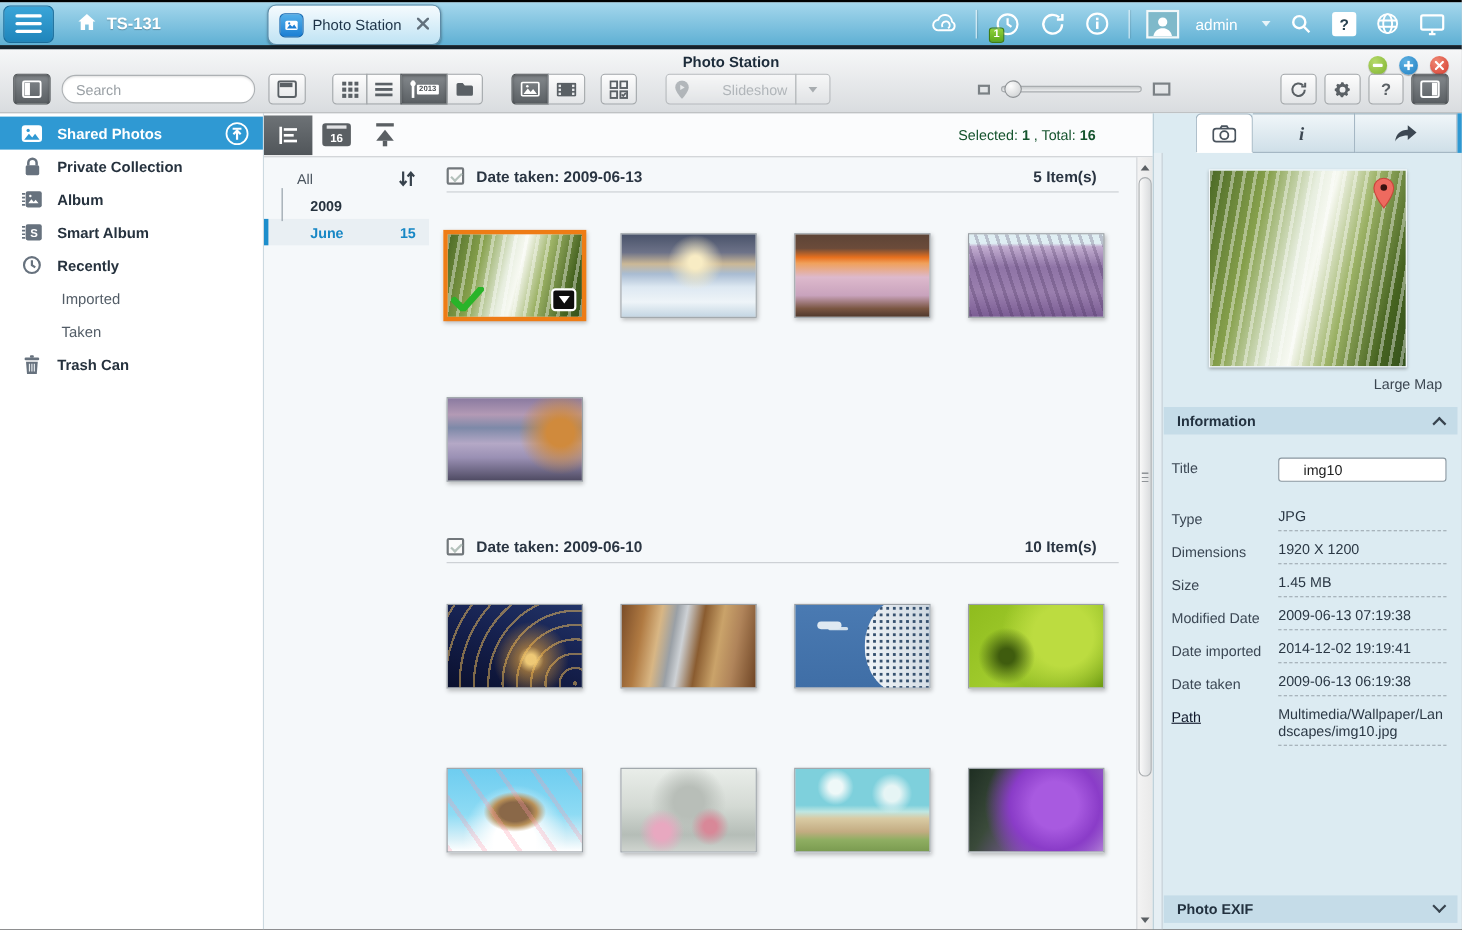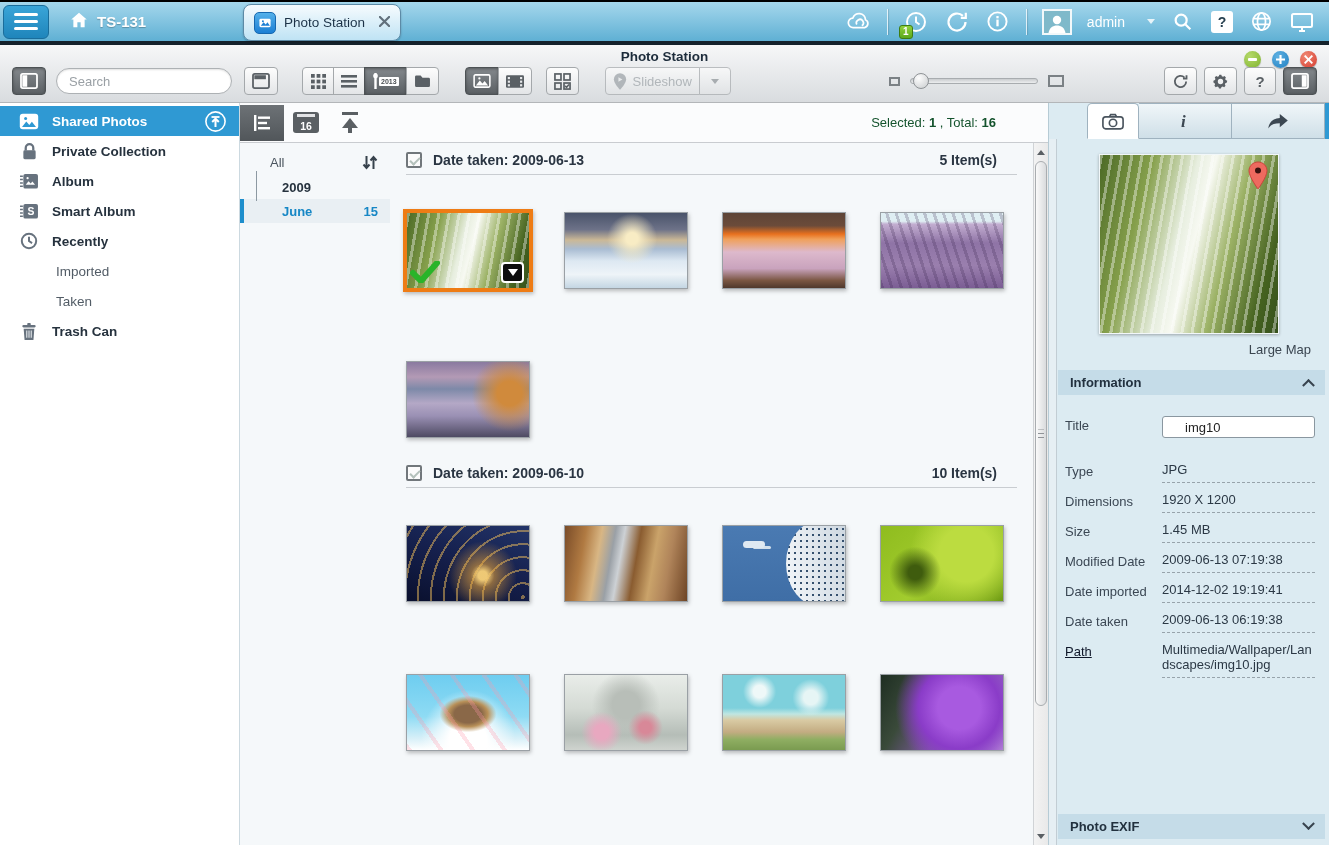"Slideshow" .seg .btn:first-child { gap: none -> 24px }
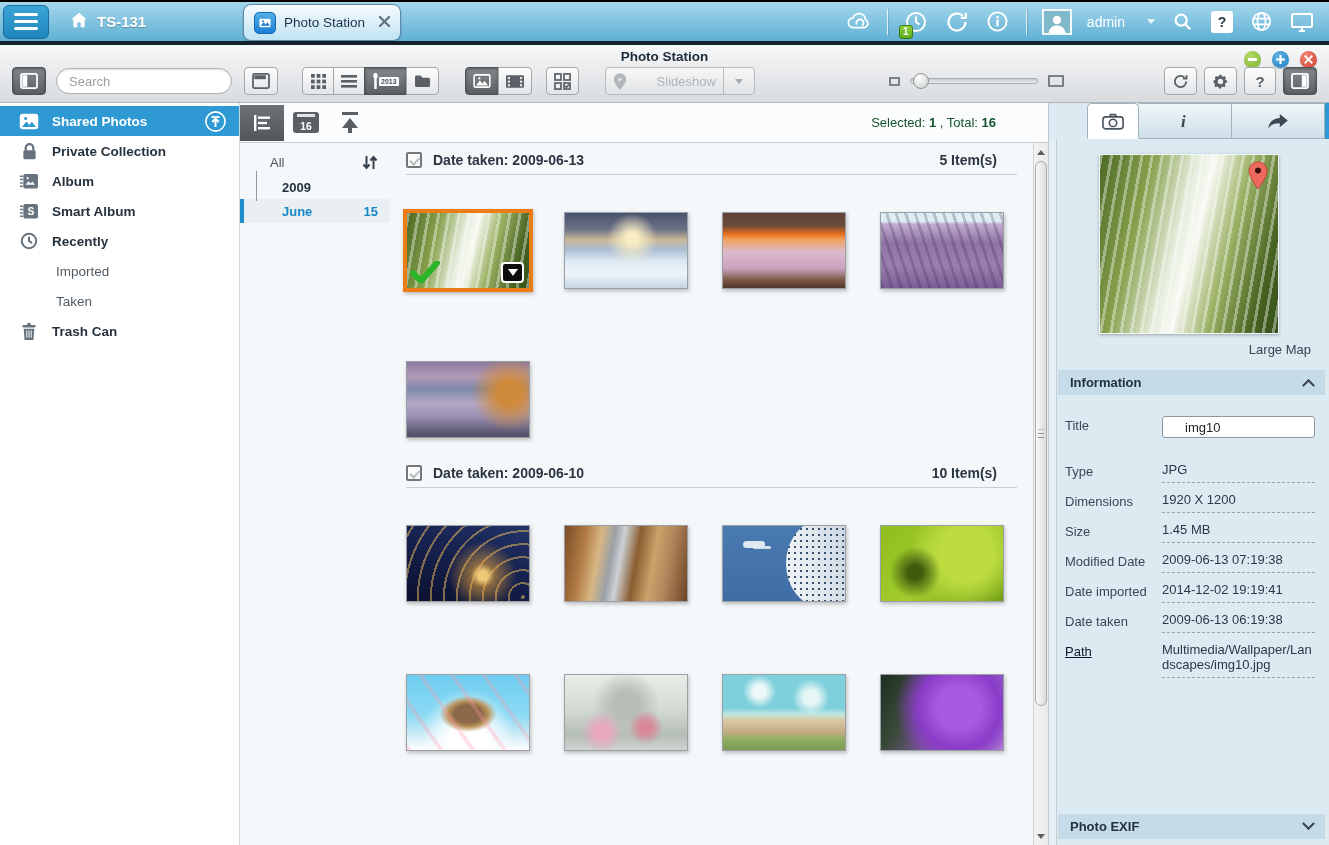"Date taken: 2009-06-10" div.sec-header { margin-top: 20px -> 44px }
